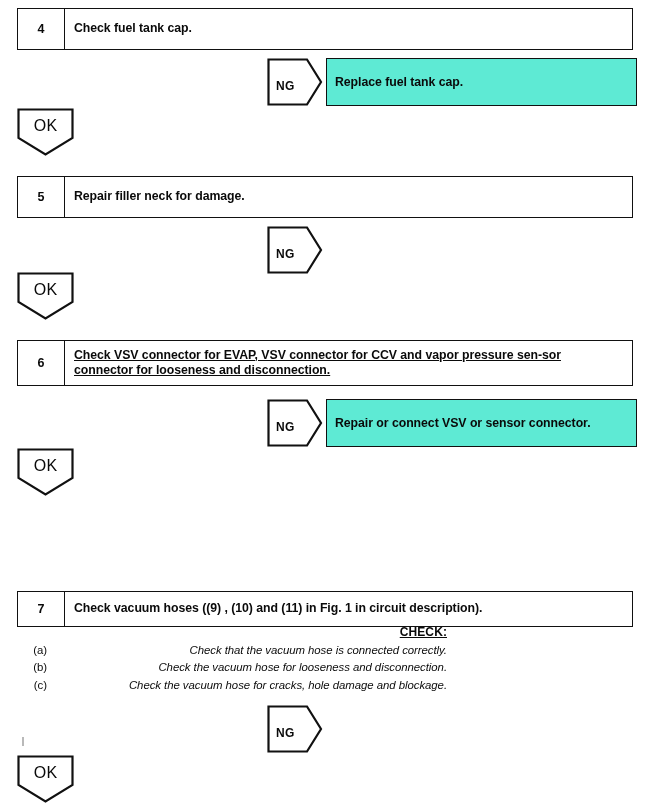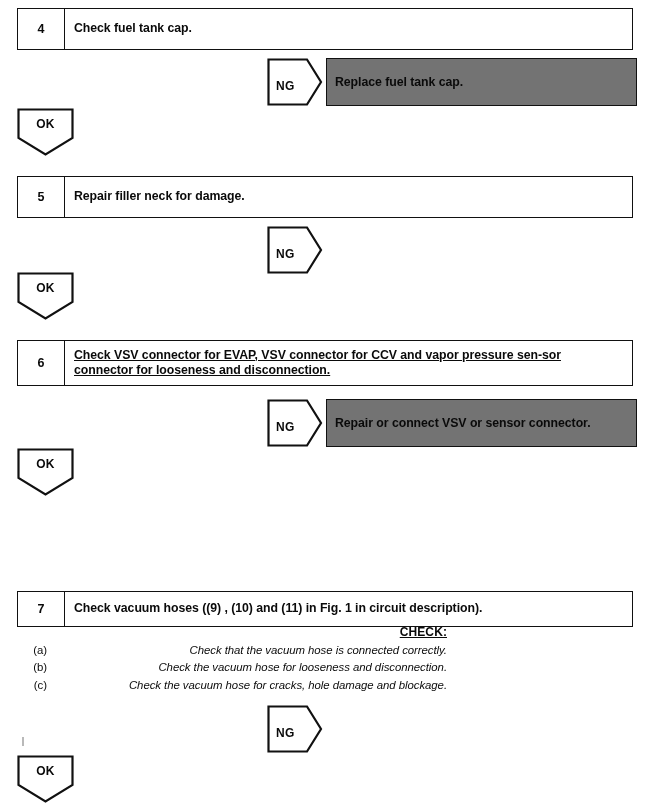"Replace fuel tank cap." .ng-action { background: #737373 -> #5eead4 }
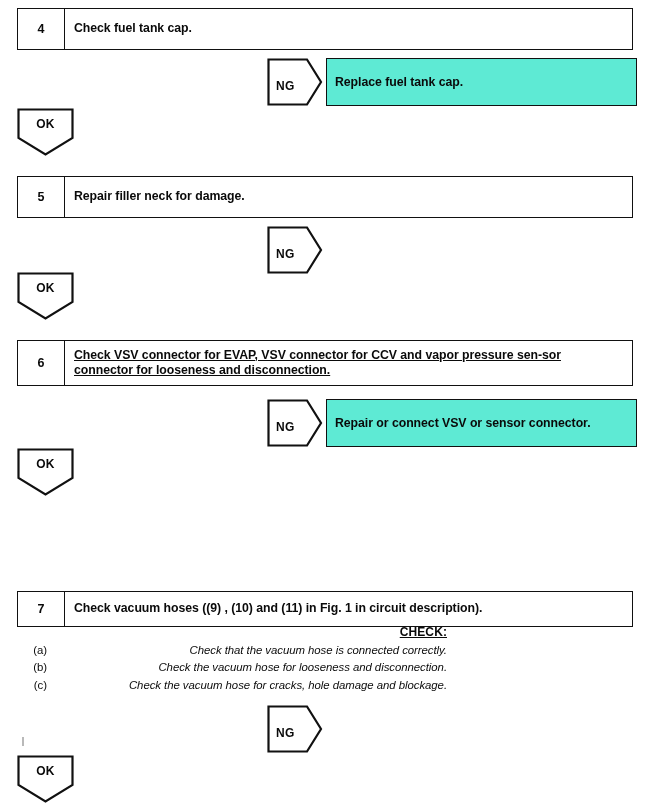"OK" .ok-tag span { font-size: 12px -> 16px; font-weight: bold -> normal }
